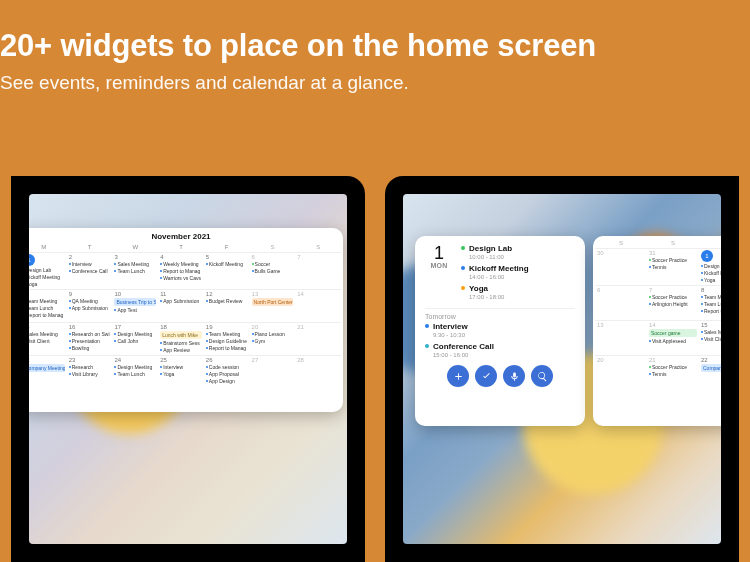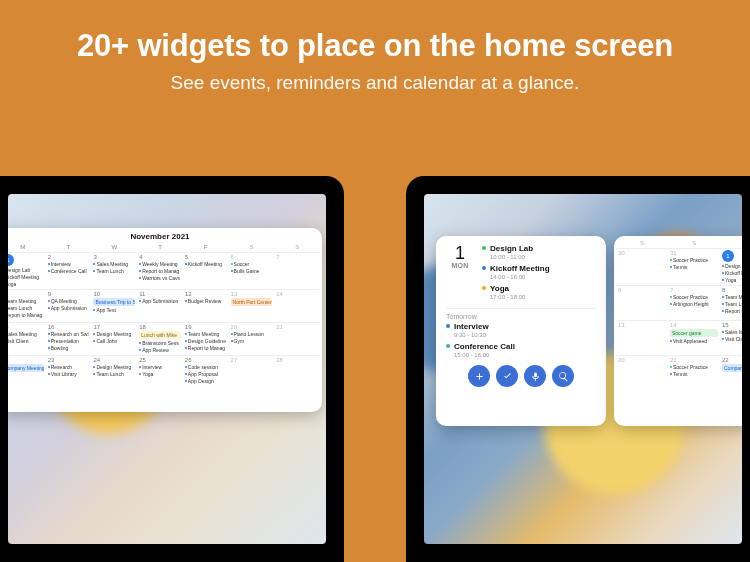"20+ widgets to place on" .hero { text-align: center -> none }
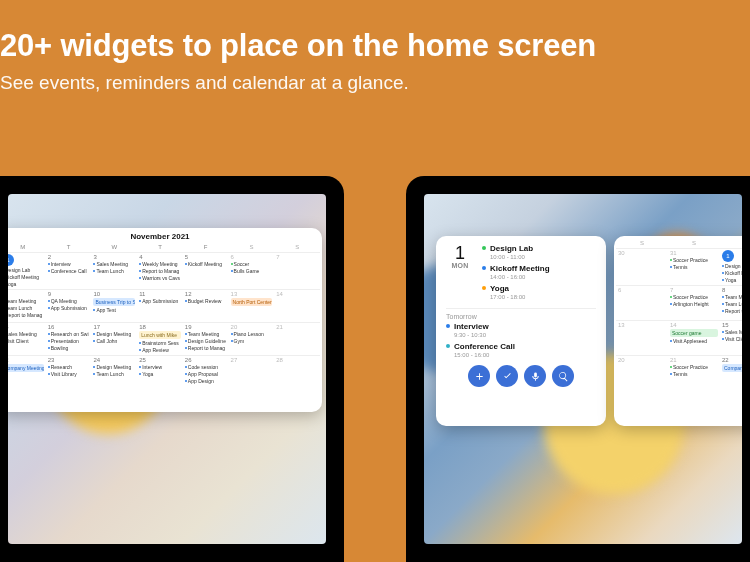"November 2021" .deck { justify-content: space-between -> center }
